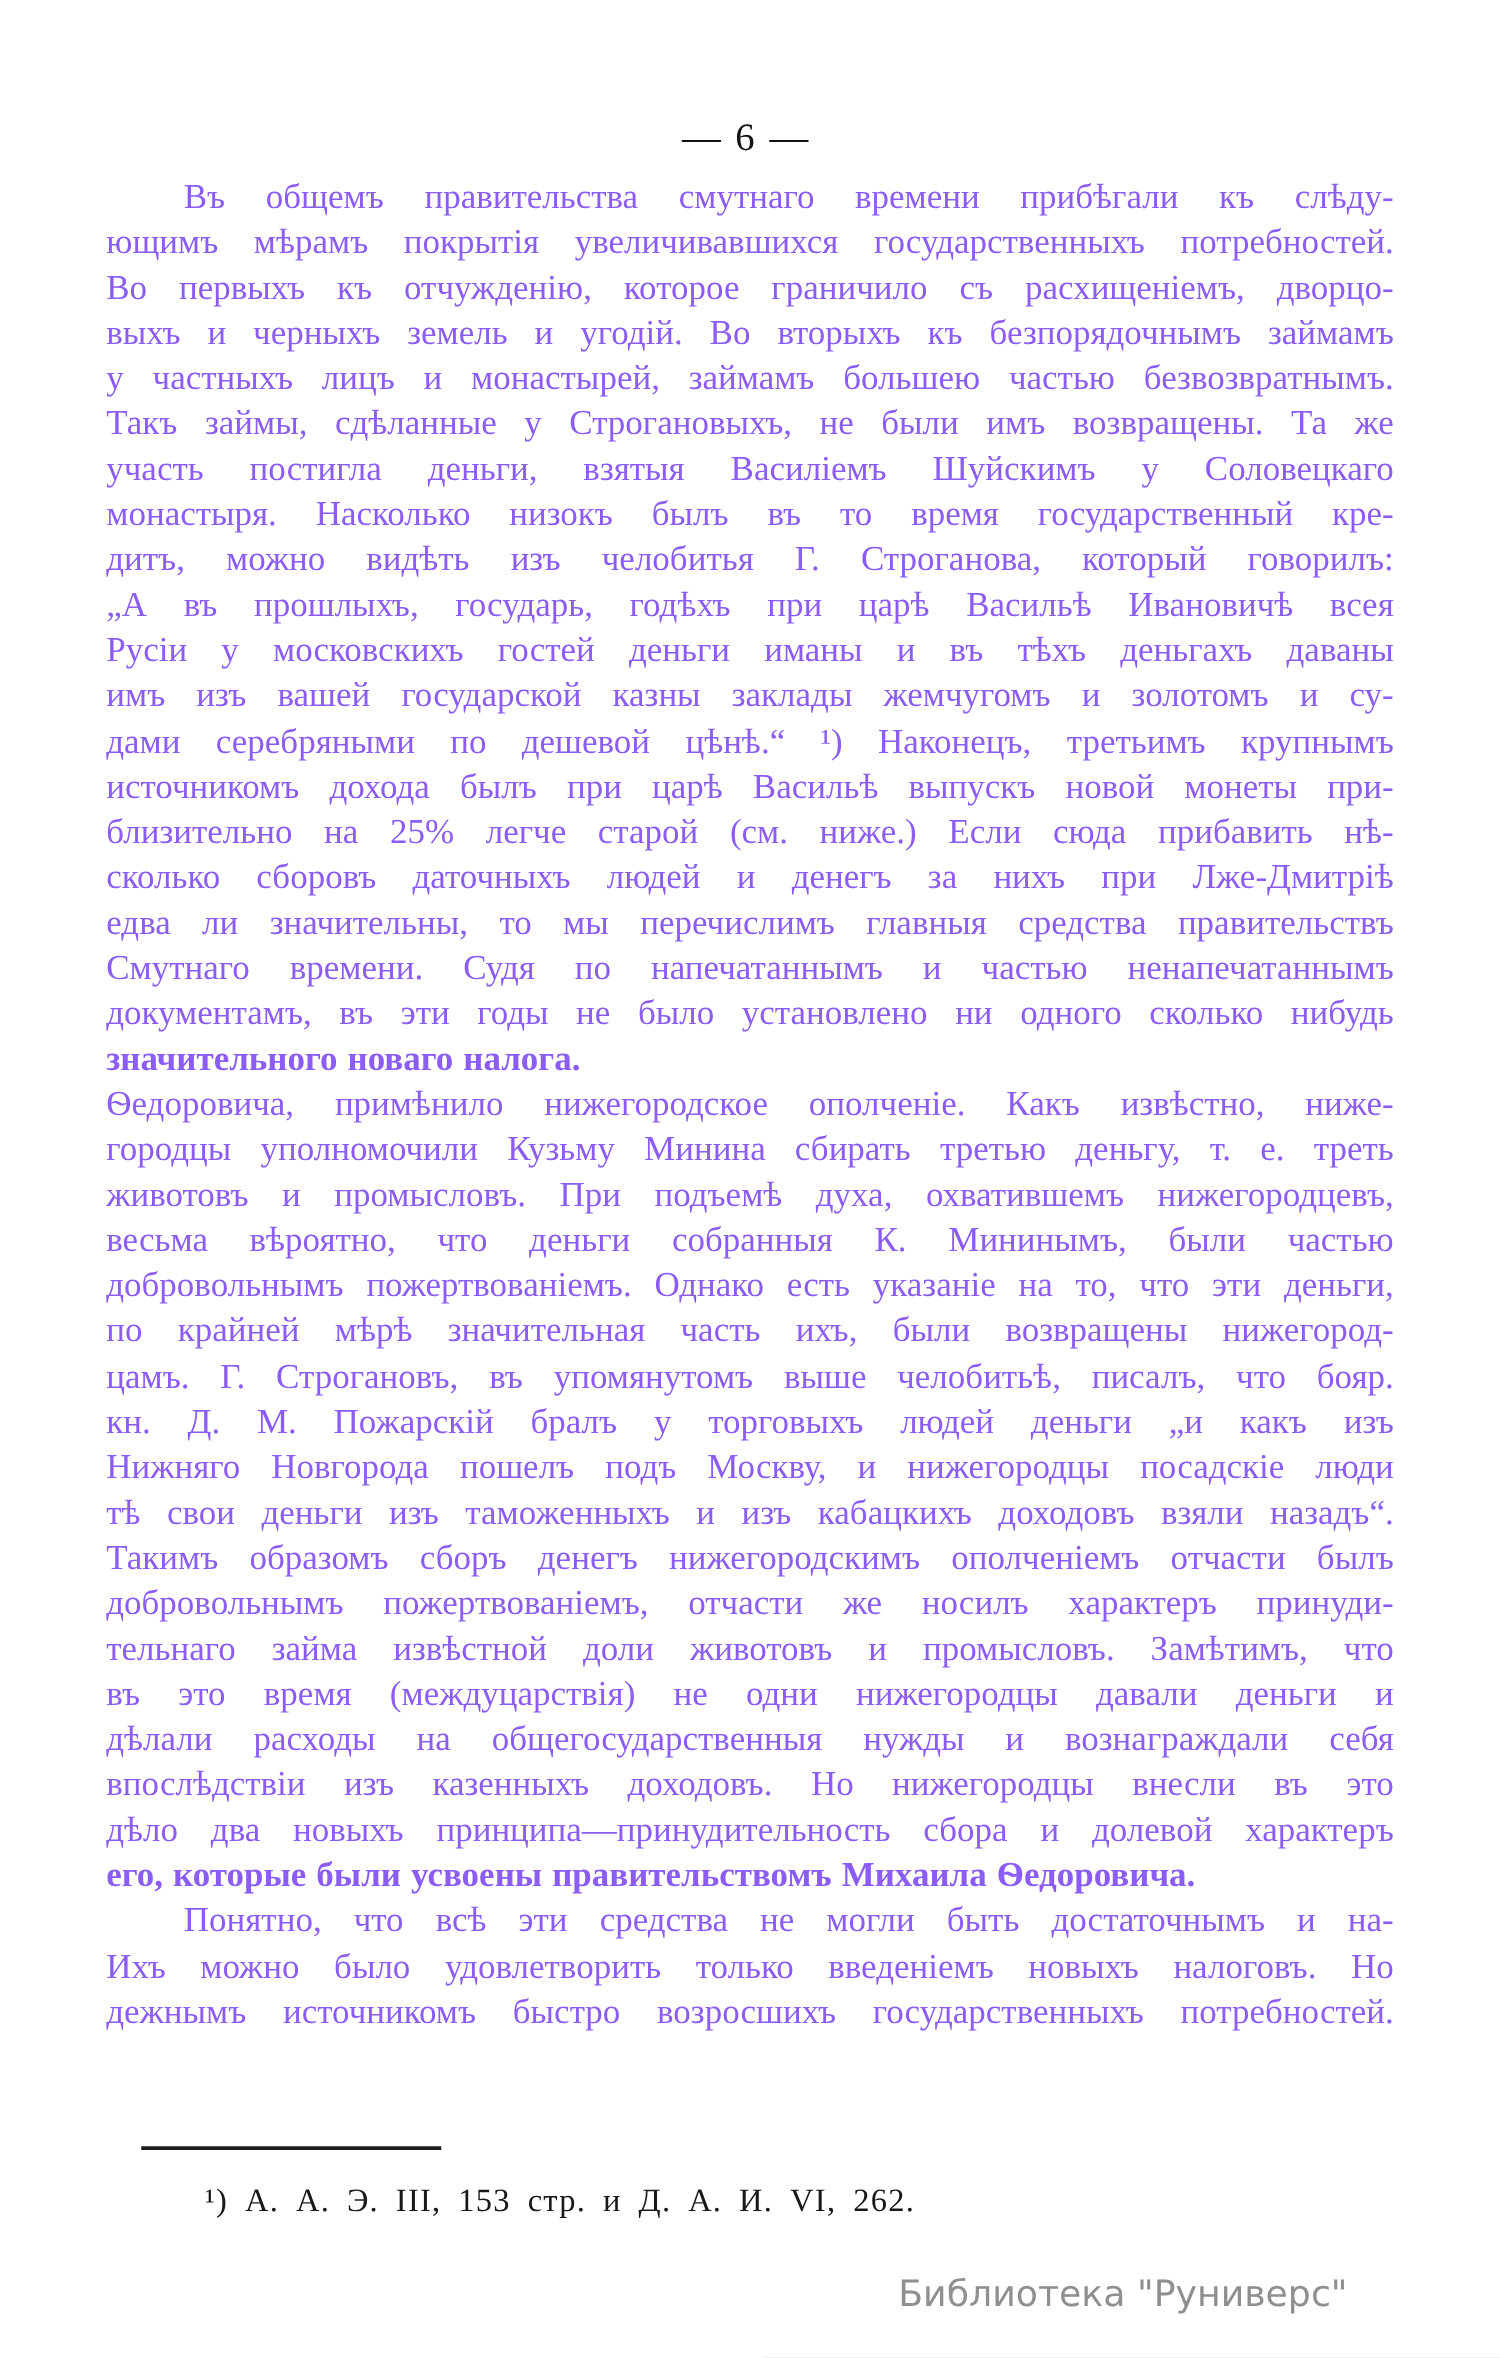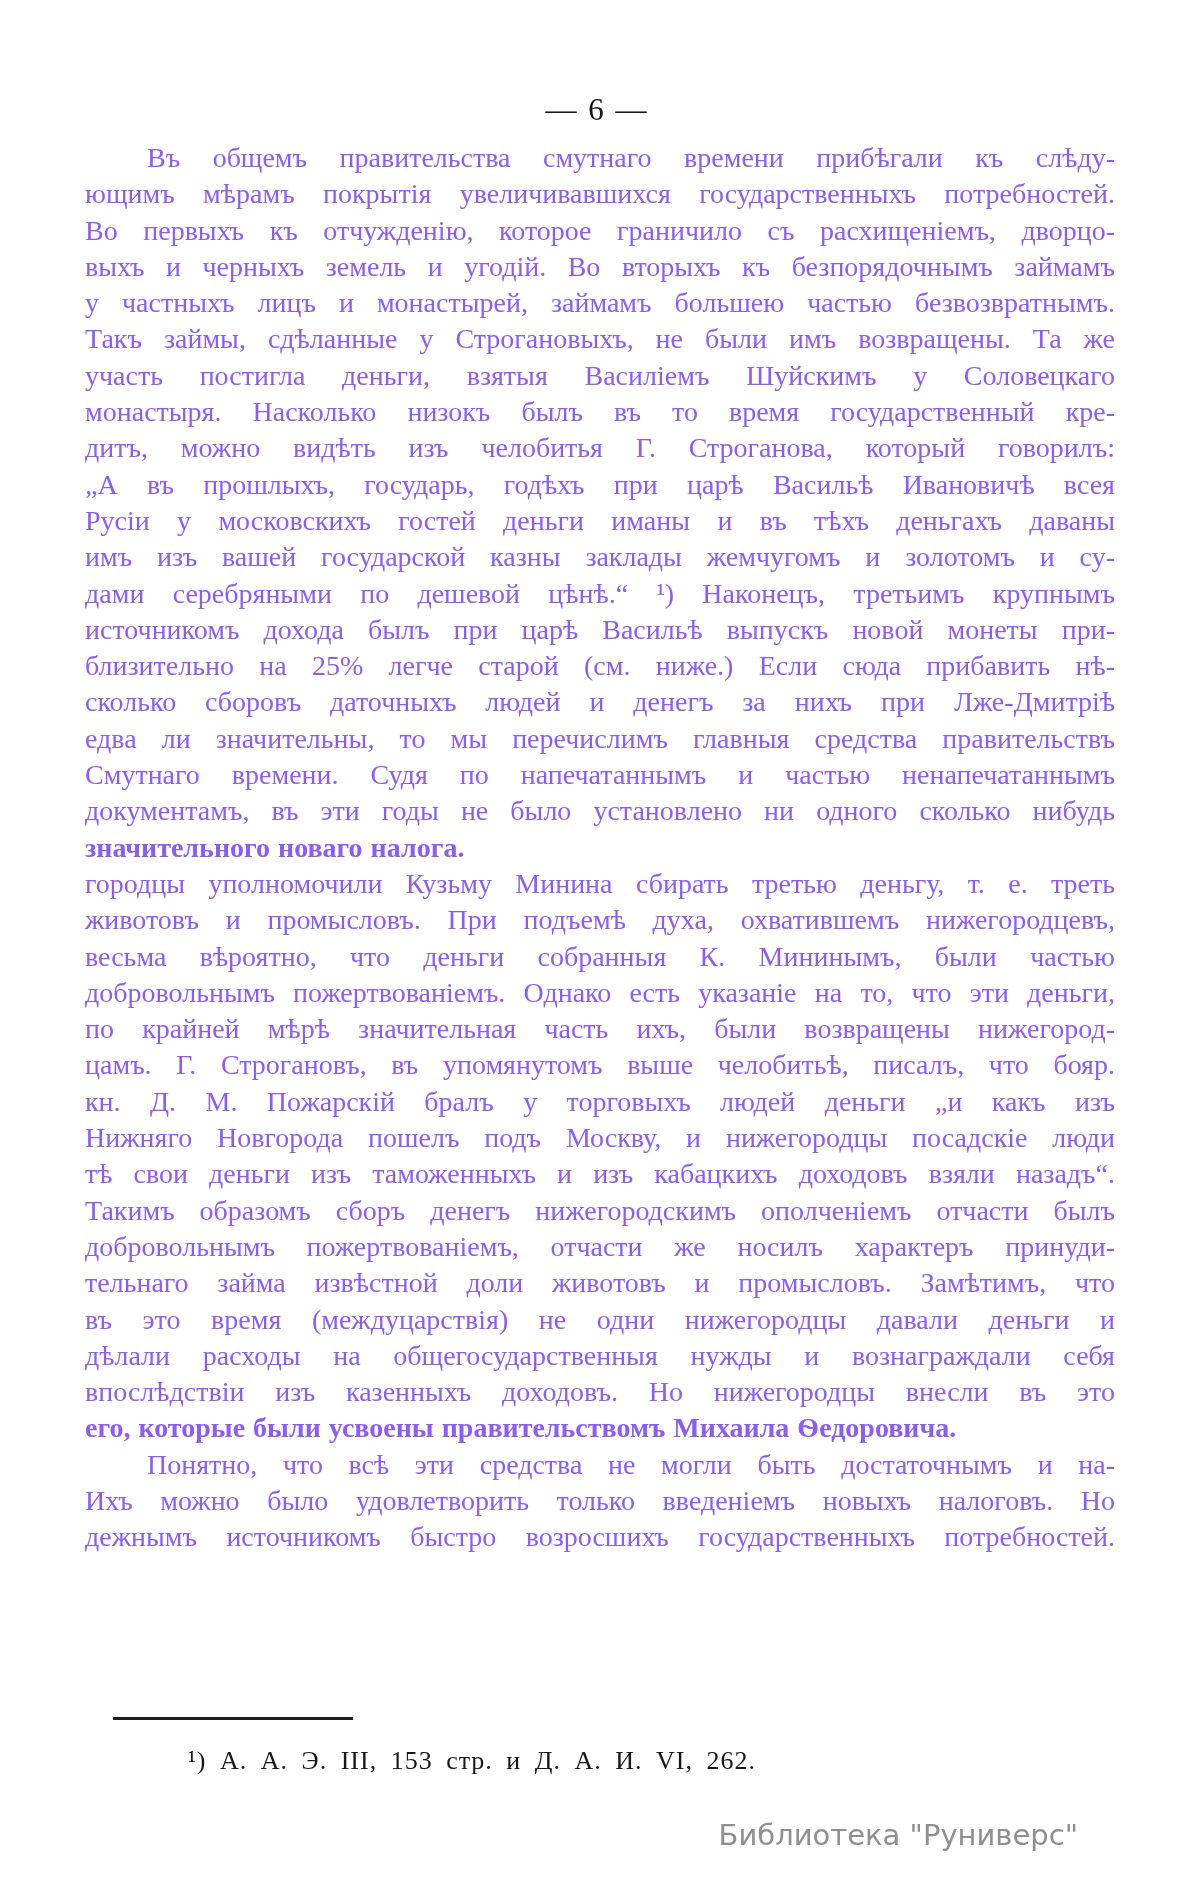"Ѳедоровича, примѣнило нижегородское" div.line { html: none -> <div>Ѳедоровича, примѣнило нижегородское ополченіе. Какъ извѣстно, ниже-</div> }
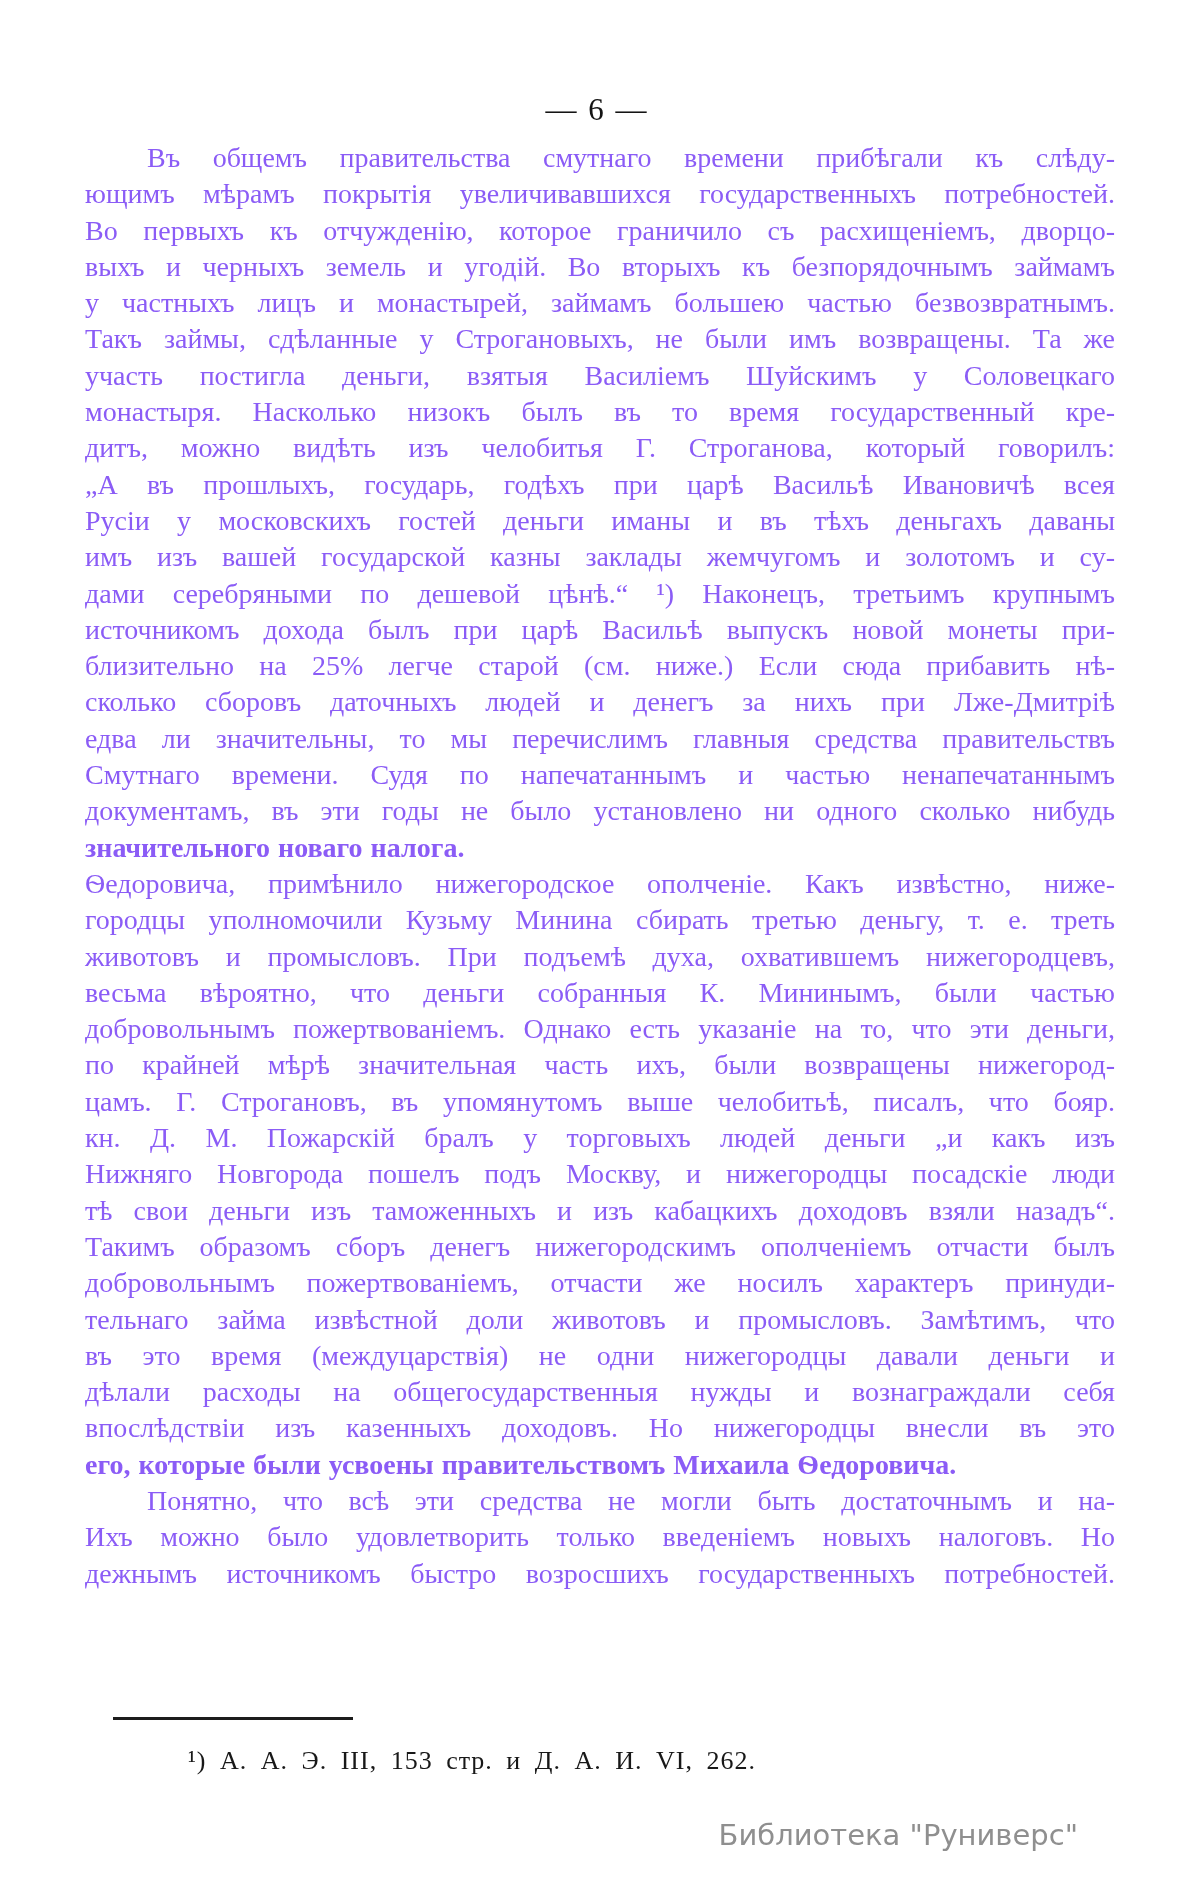"дѣло два новыхъ" div.line { html: none -> <div>дѣло два новыхъ принципа—принудительность сбора и долевой характеръ</div> }
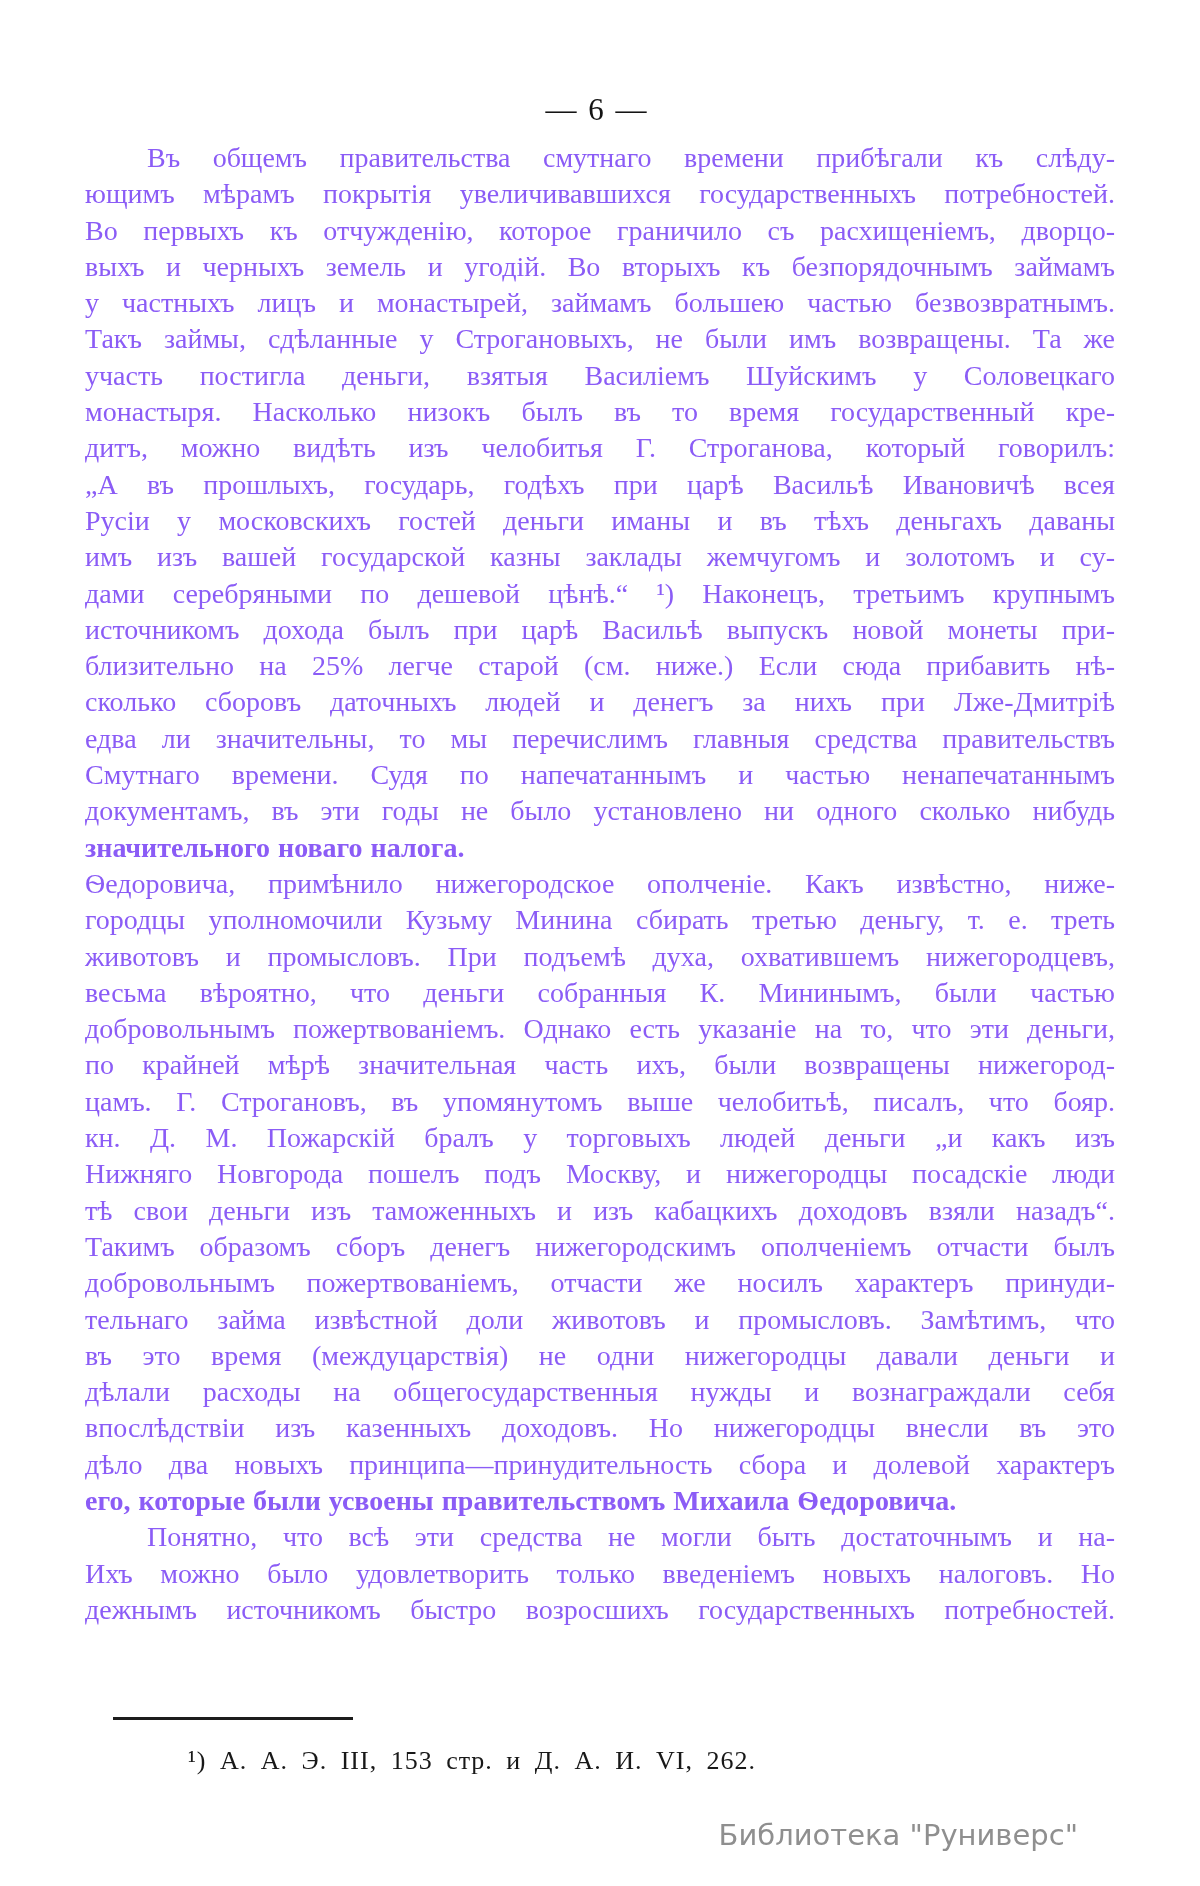"¹) А. А. Э. III," .footnote { left: 188px -> 164px }
